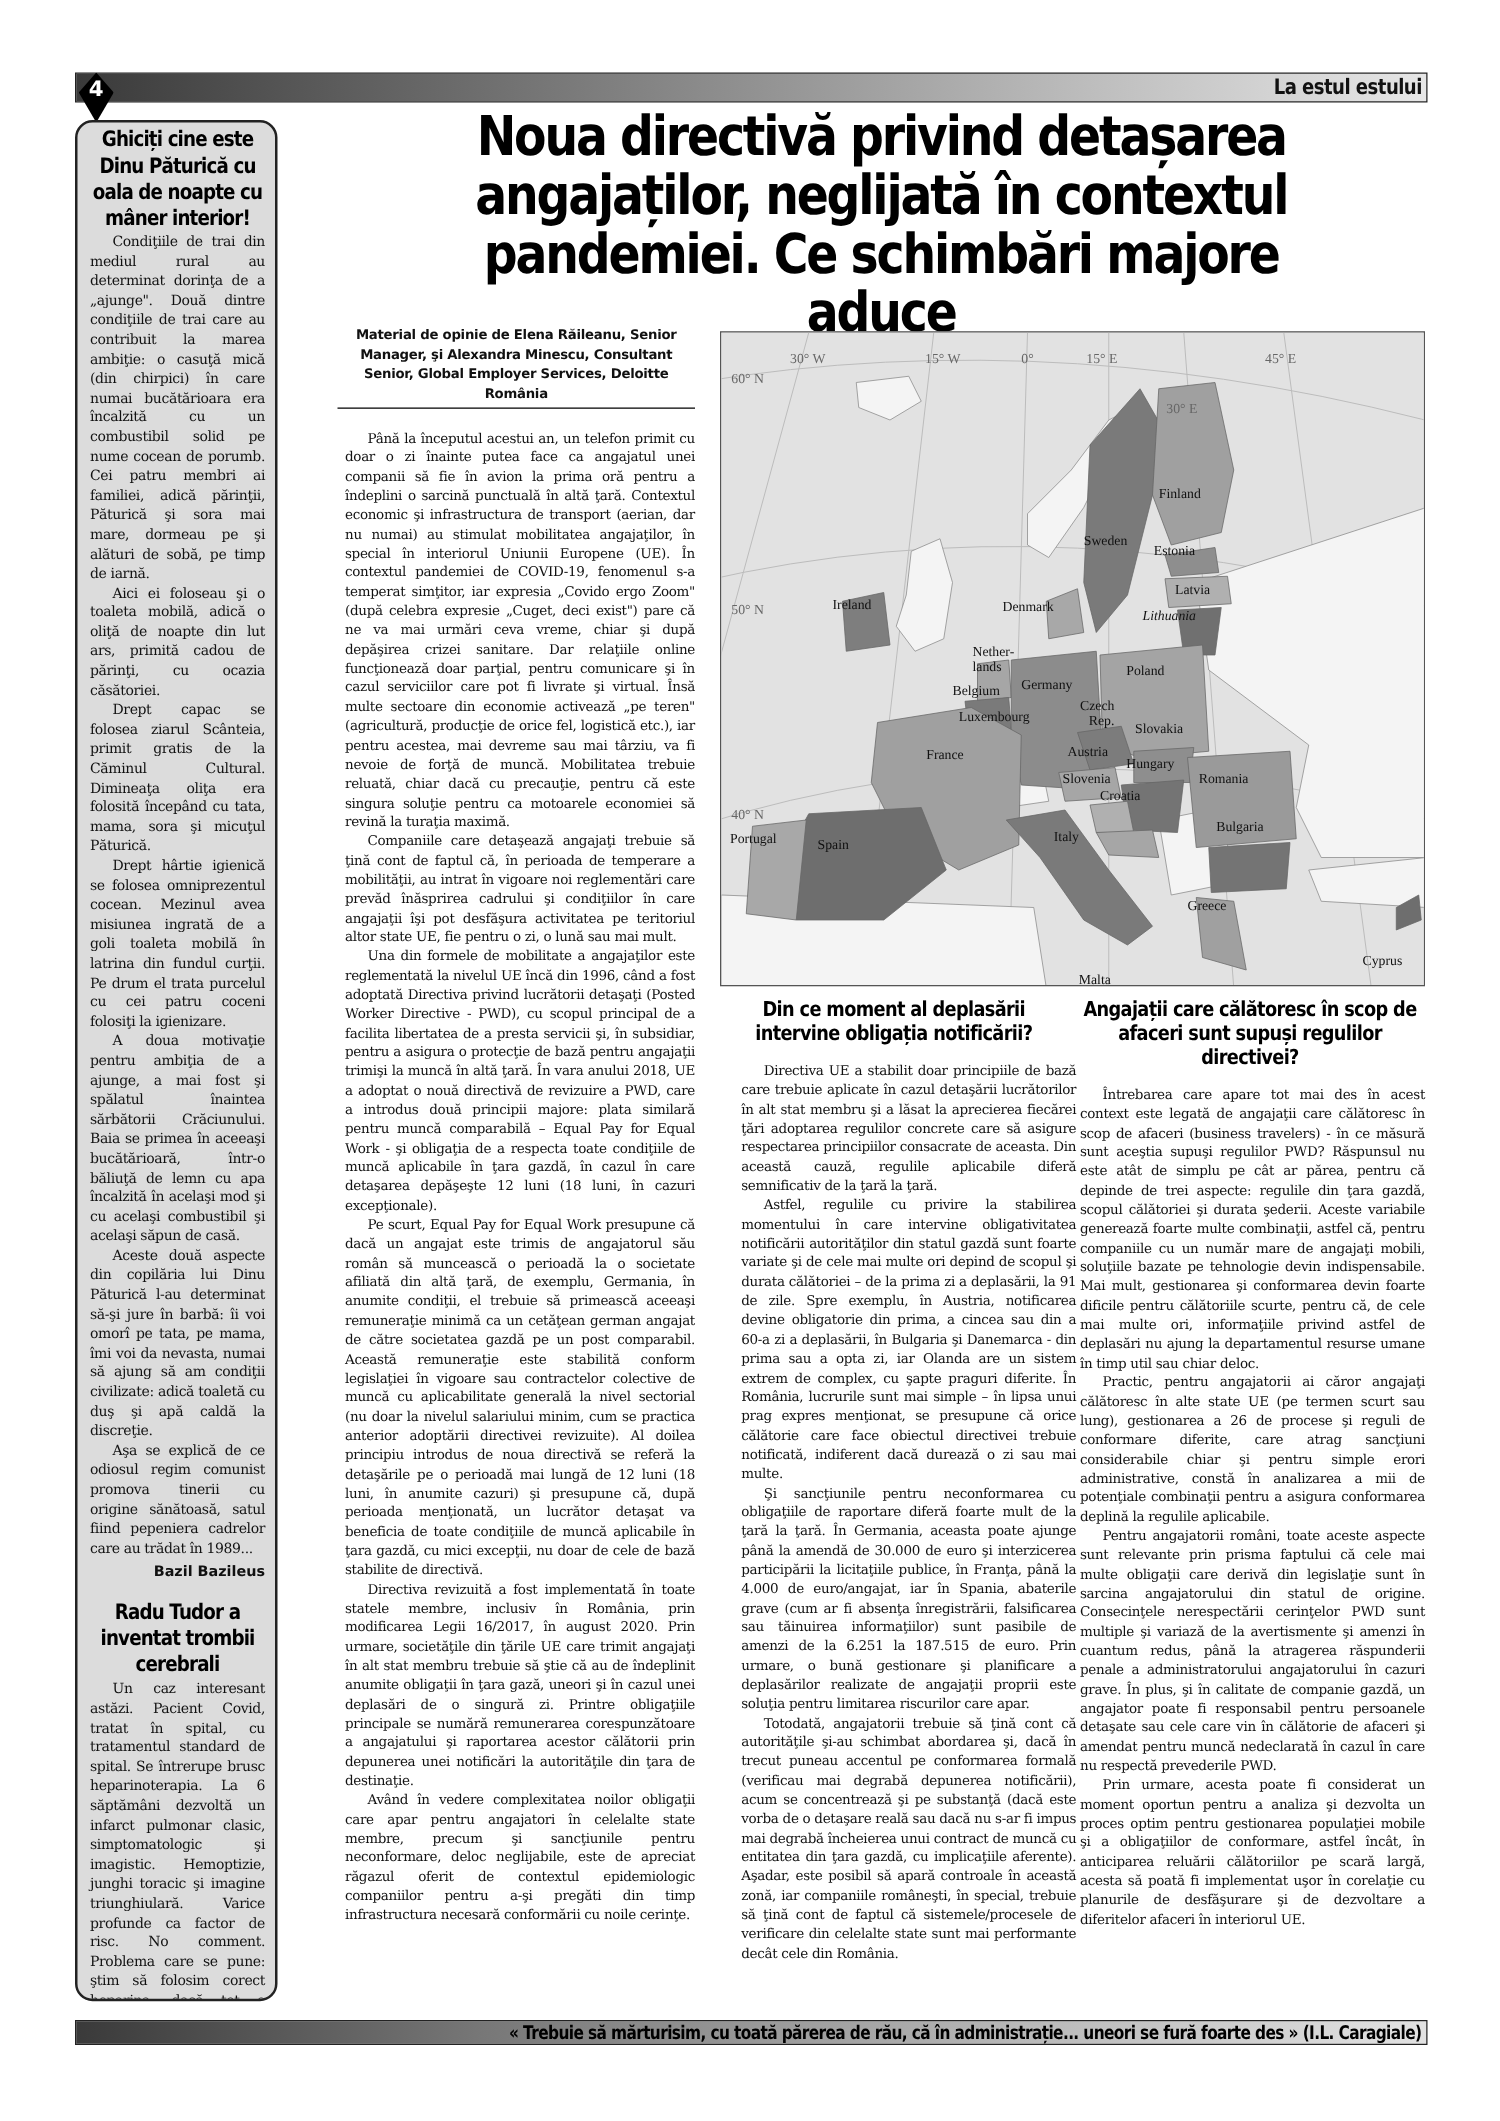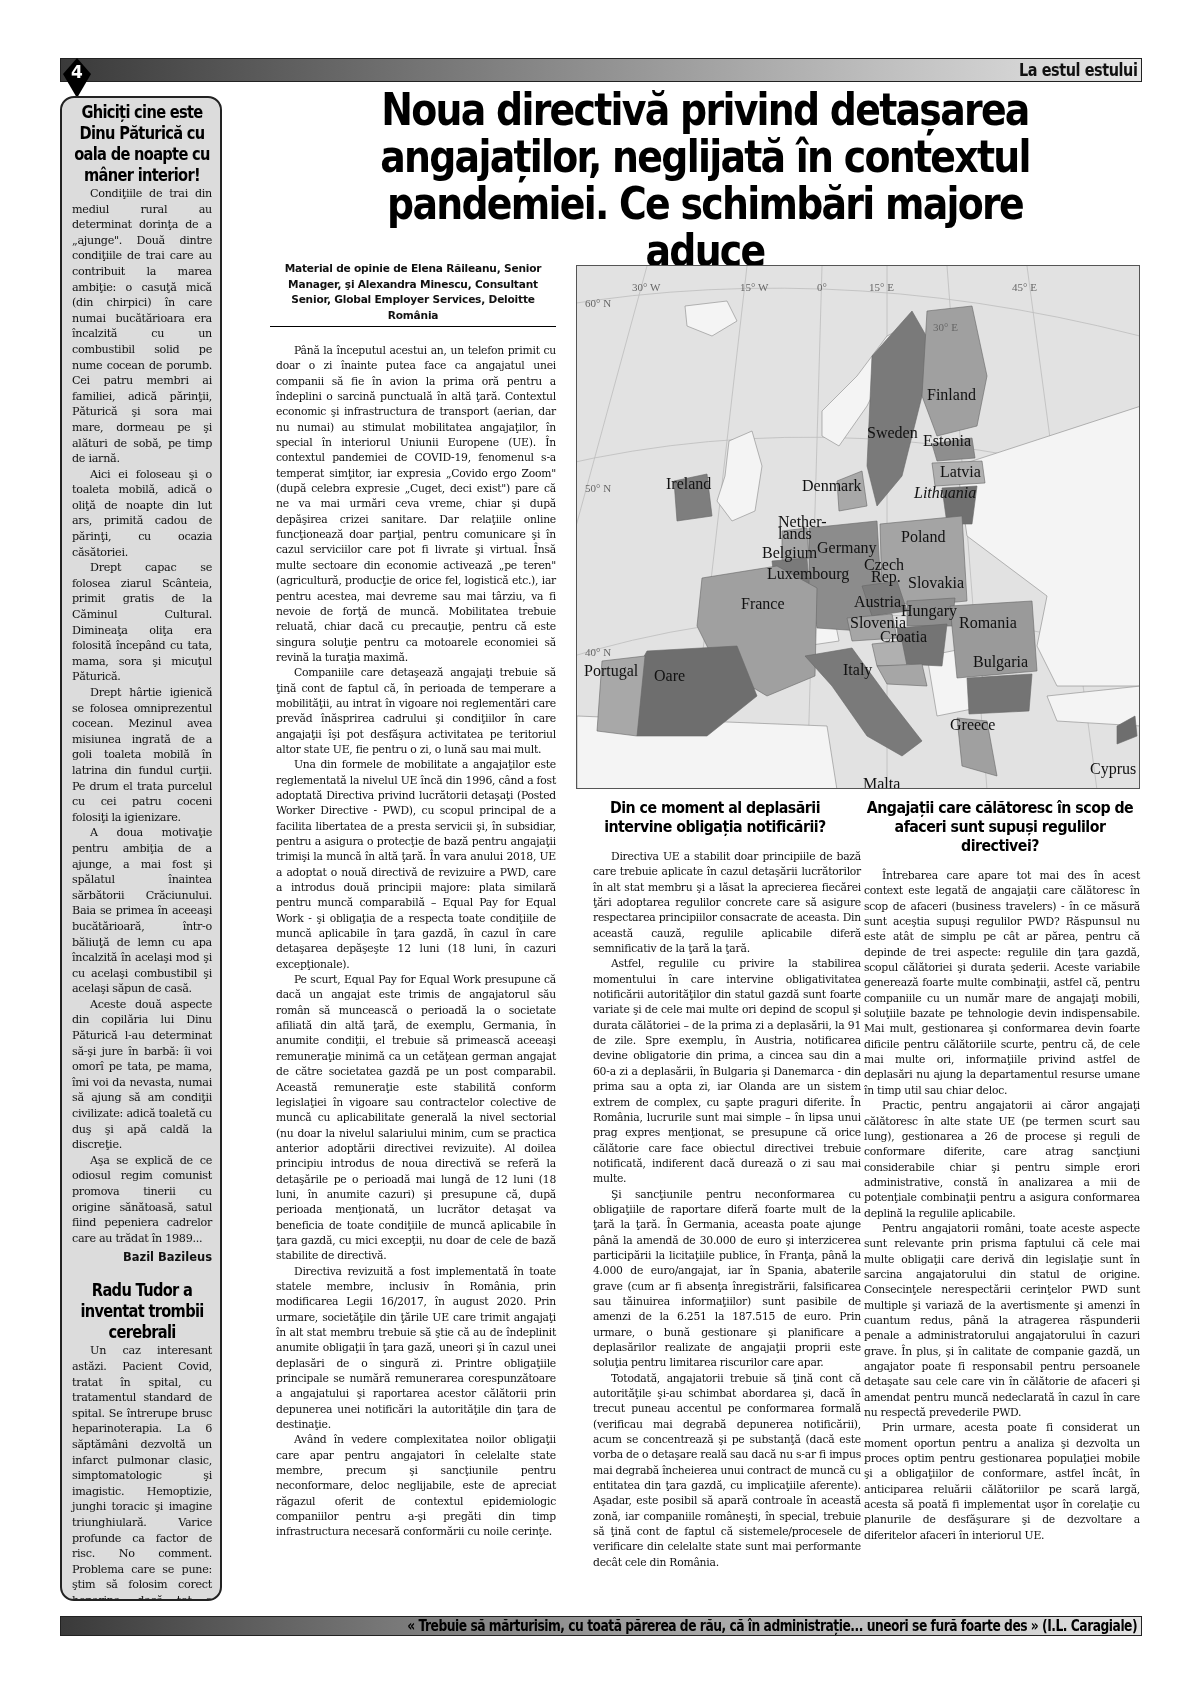"Finland" .map-label { font-size: 16px -> 11px }
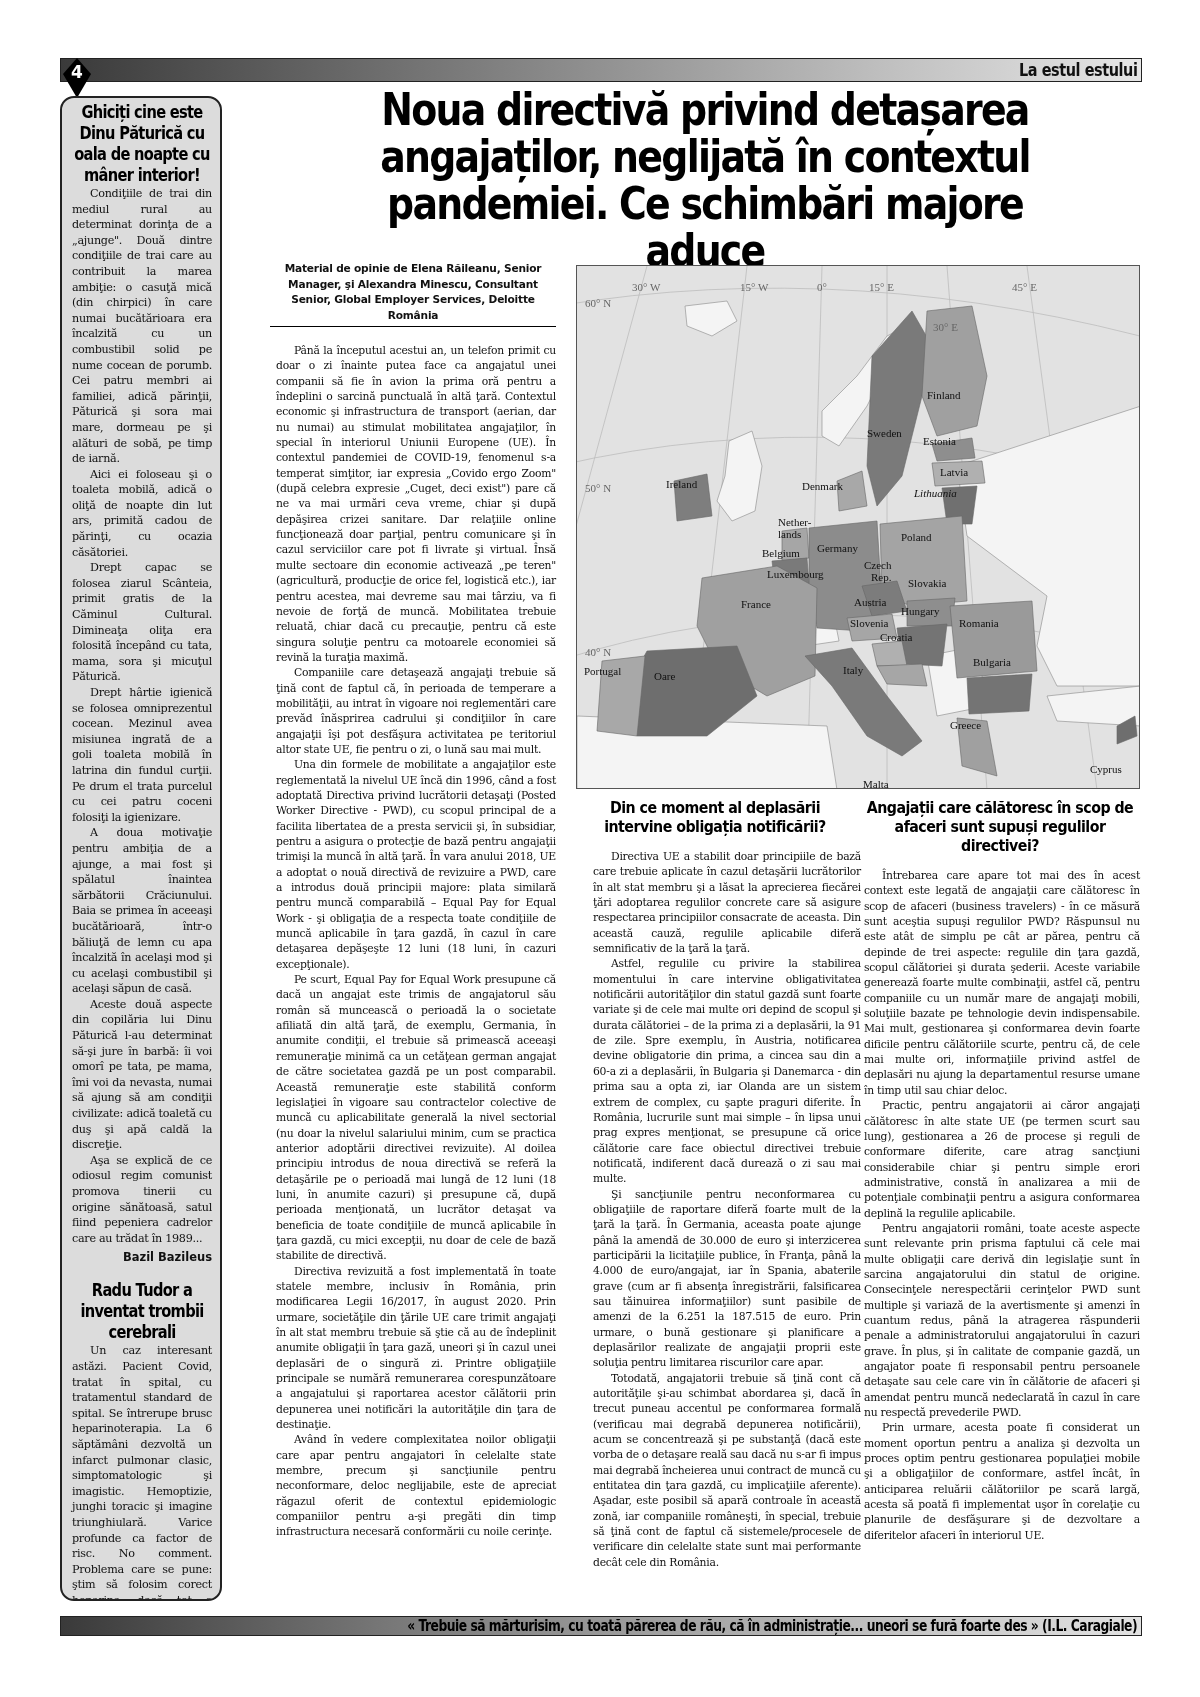"Oare" span.map-label { text: Oare -> Spain }
